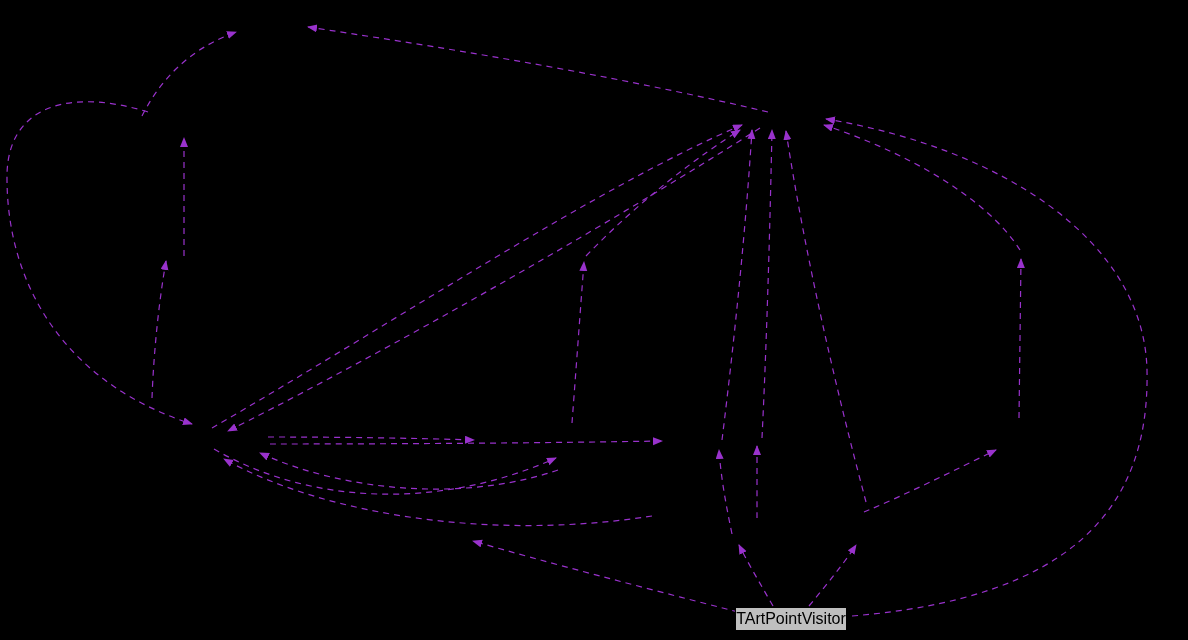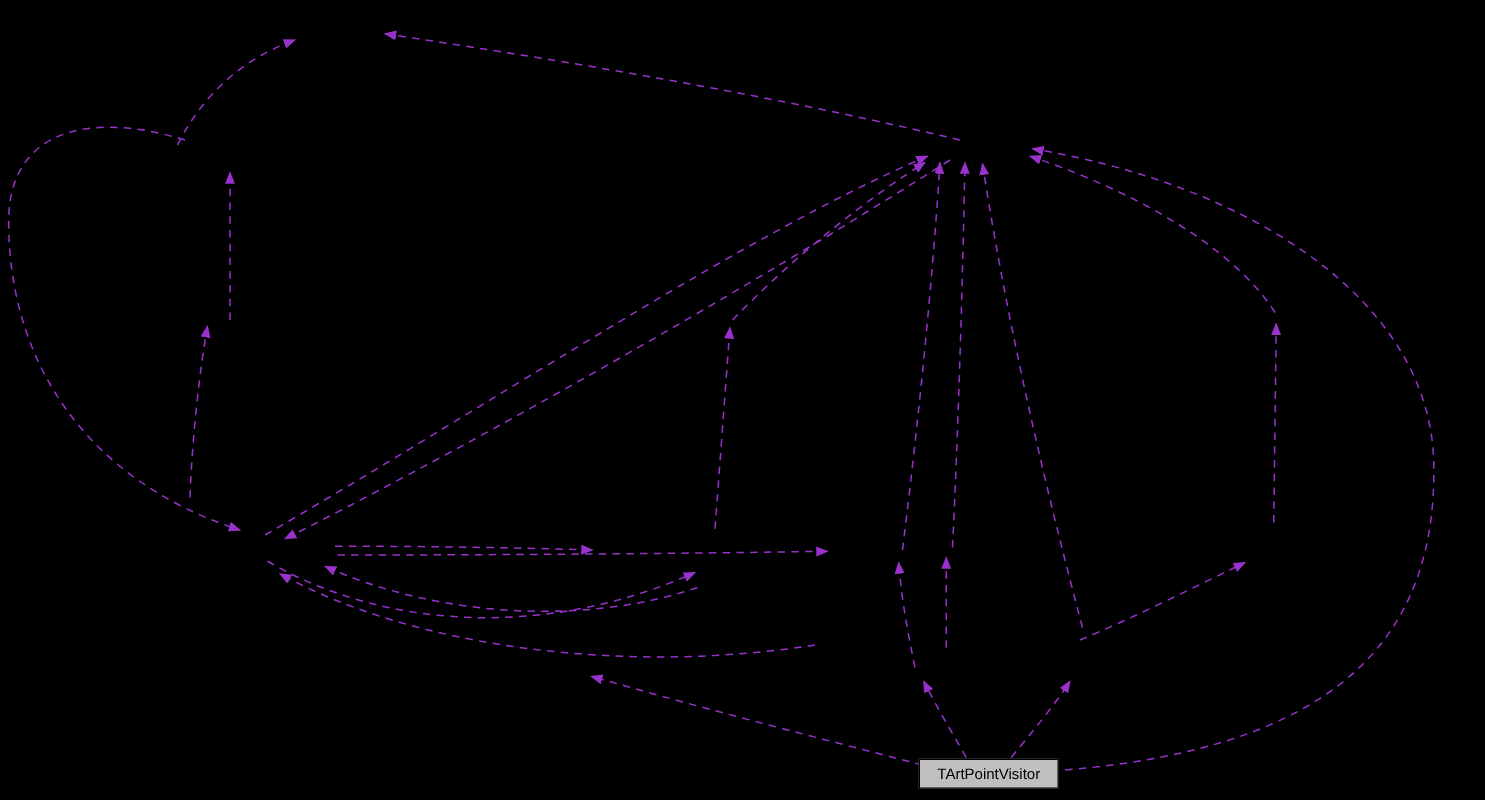"TArtPointVisitor" .graph-node { font-size: 12px -> 16px }
